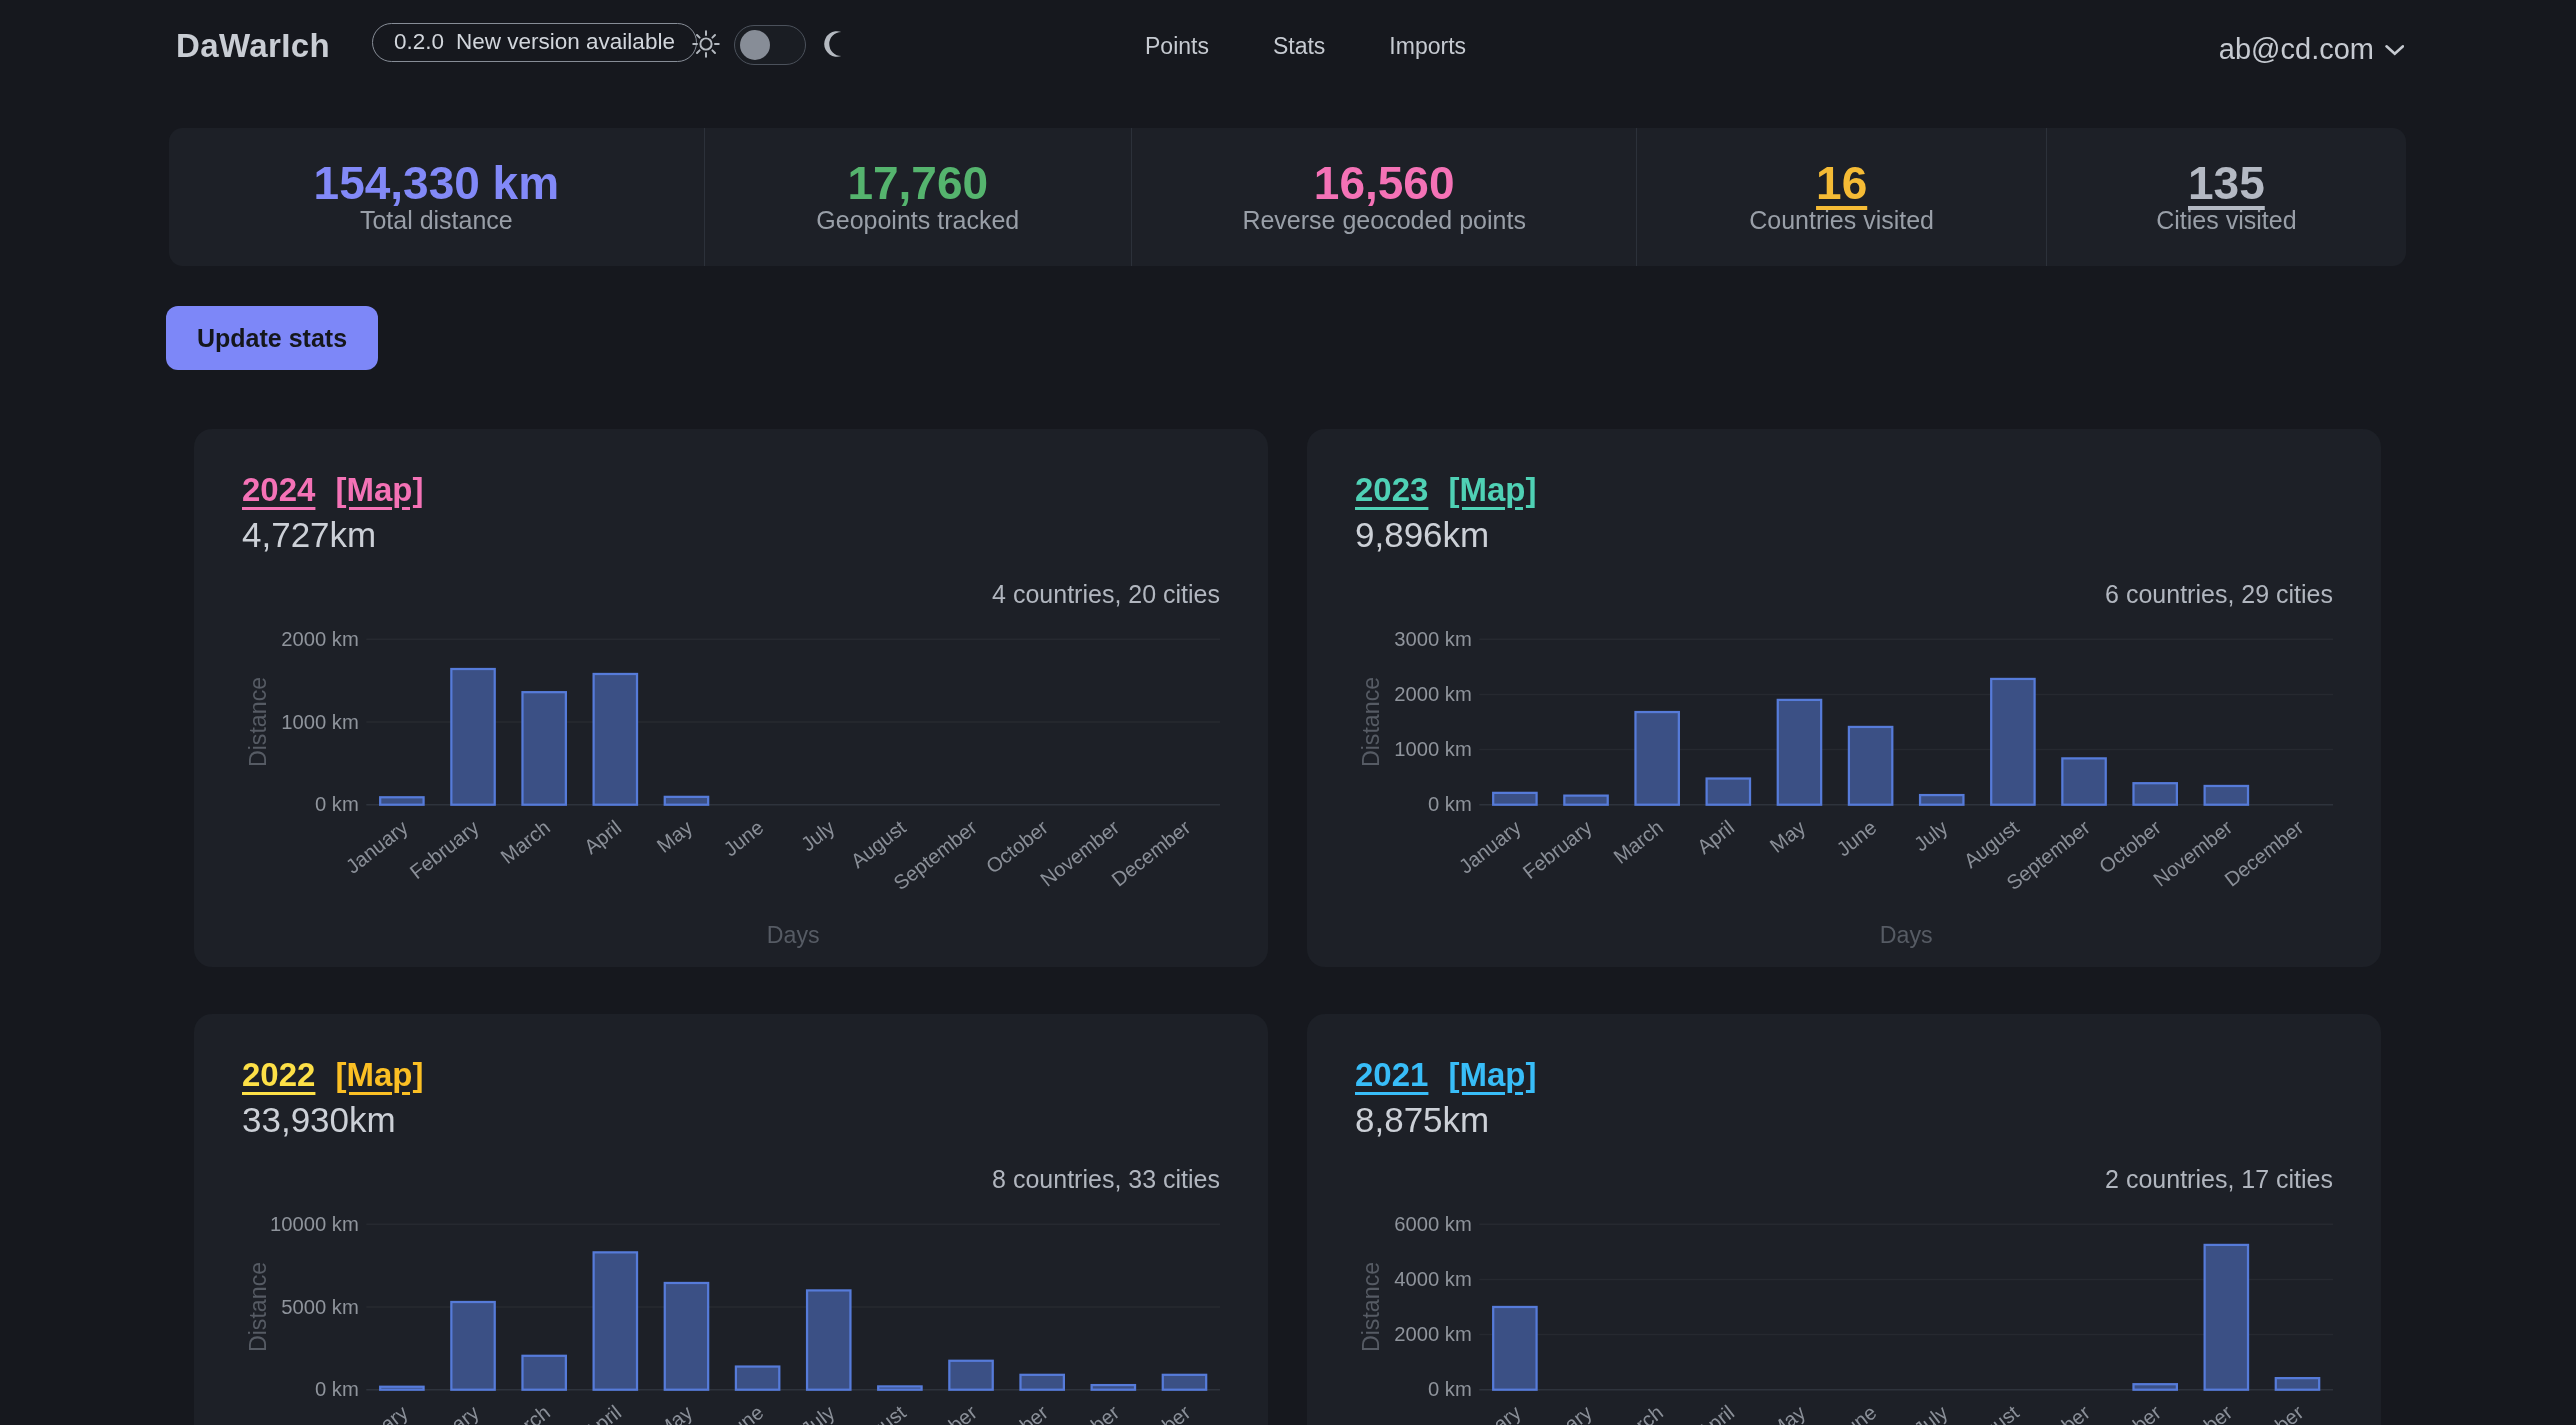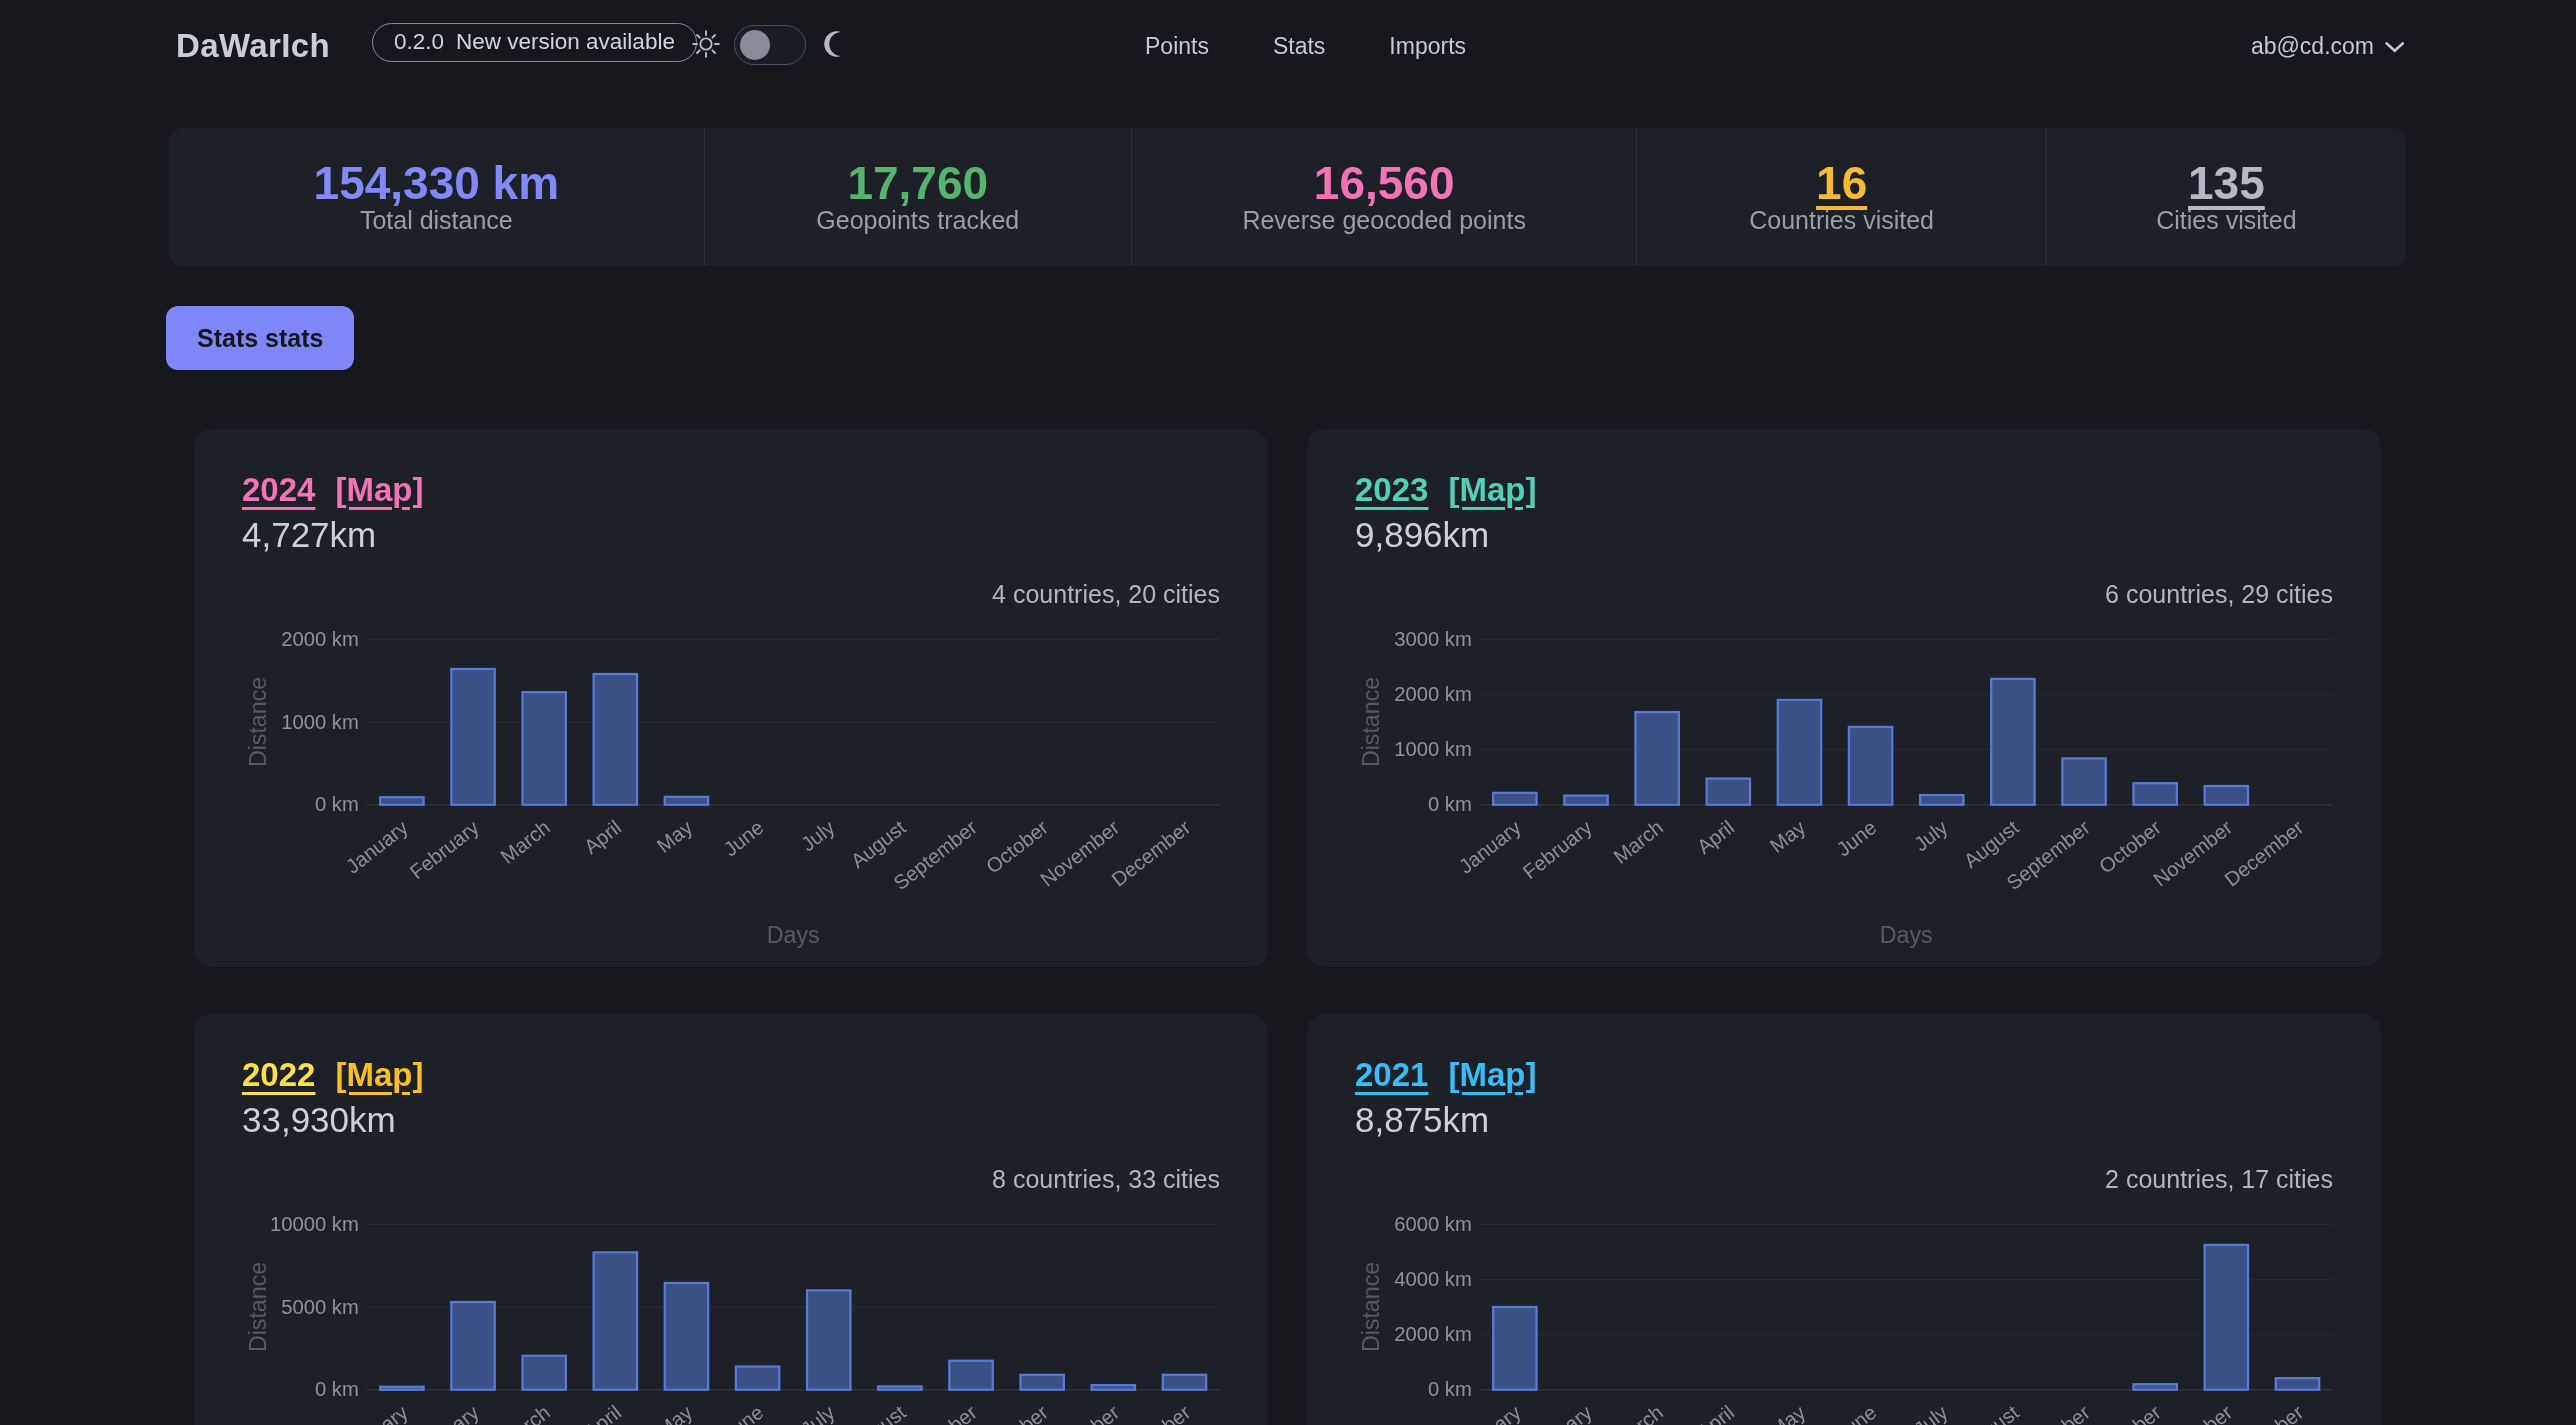"ab@cd.com" .user span { font-size: 23px -> 29px }
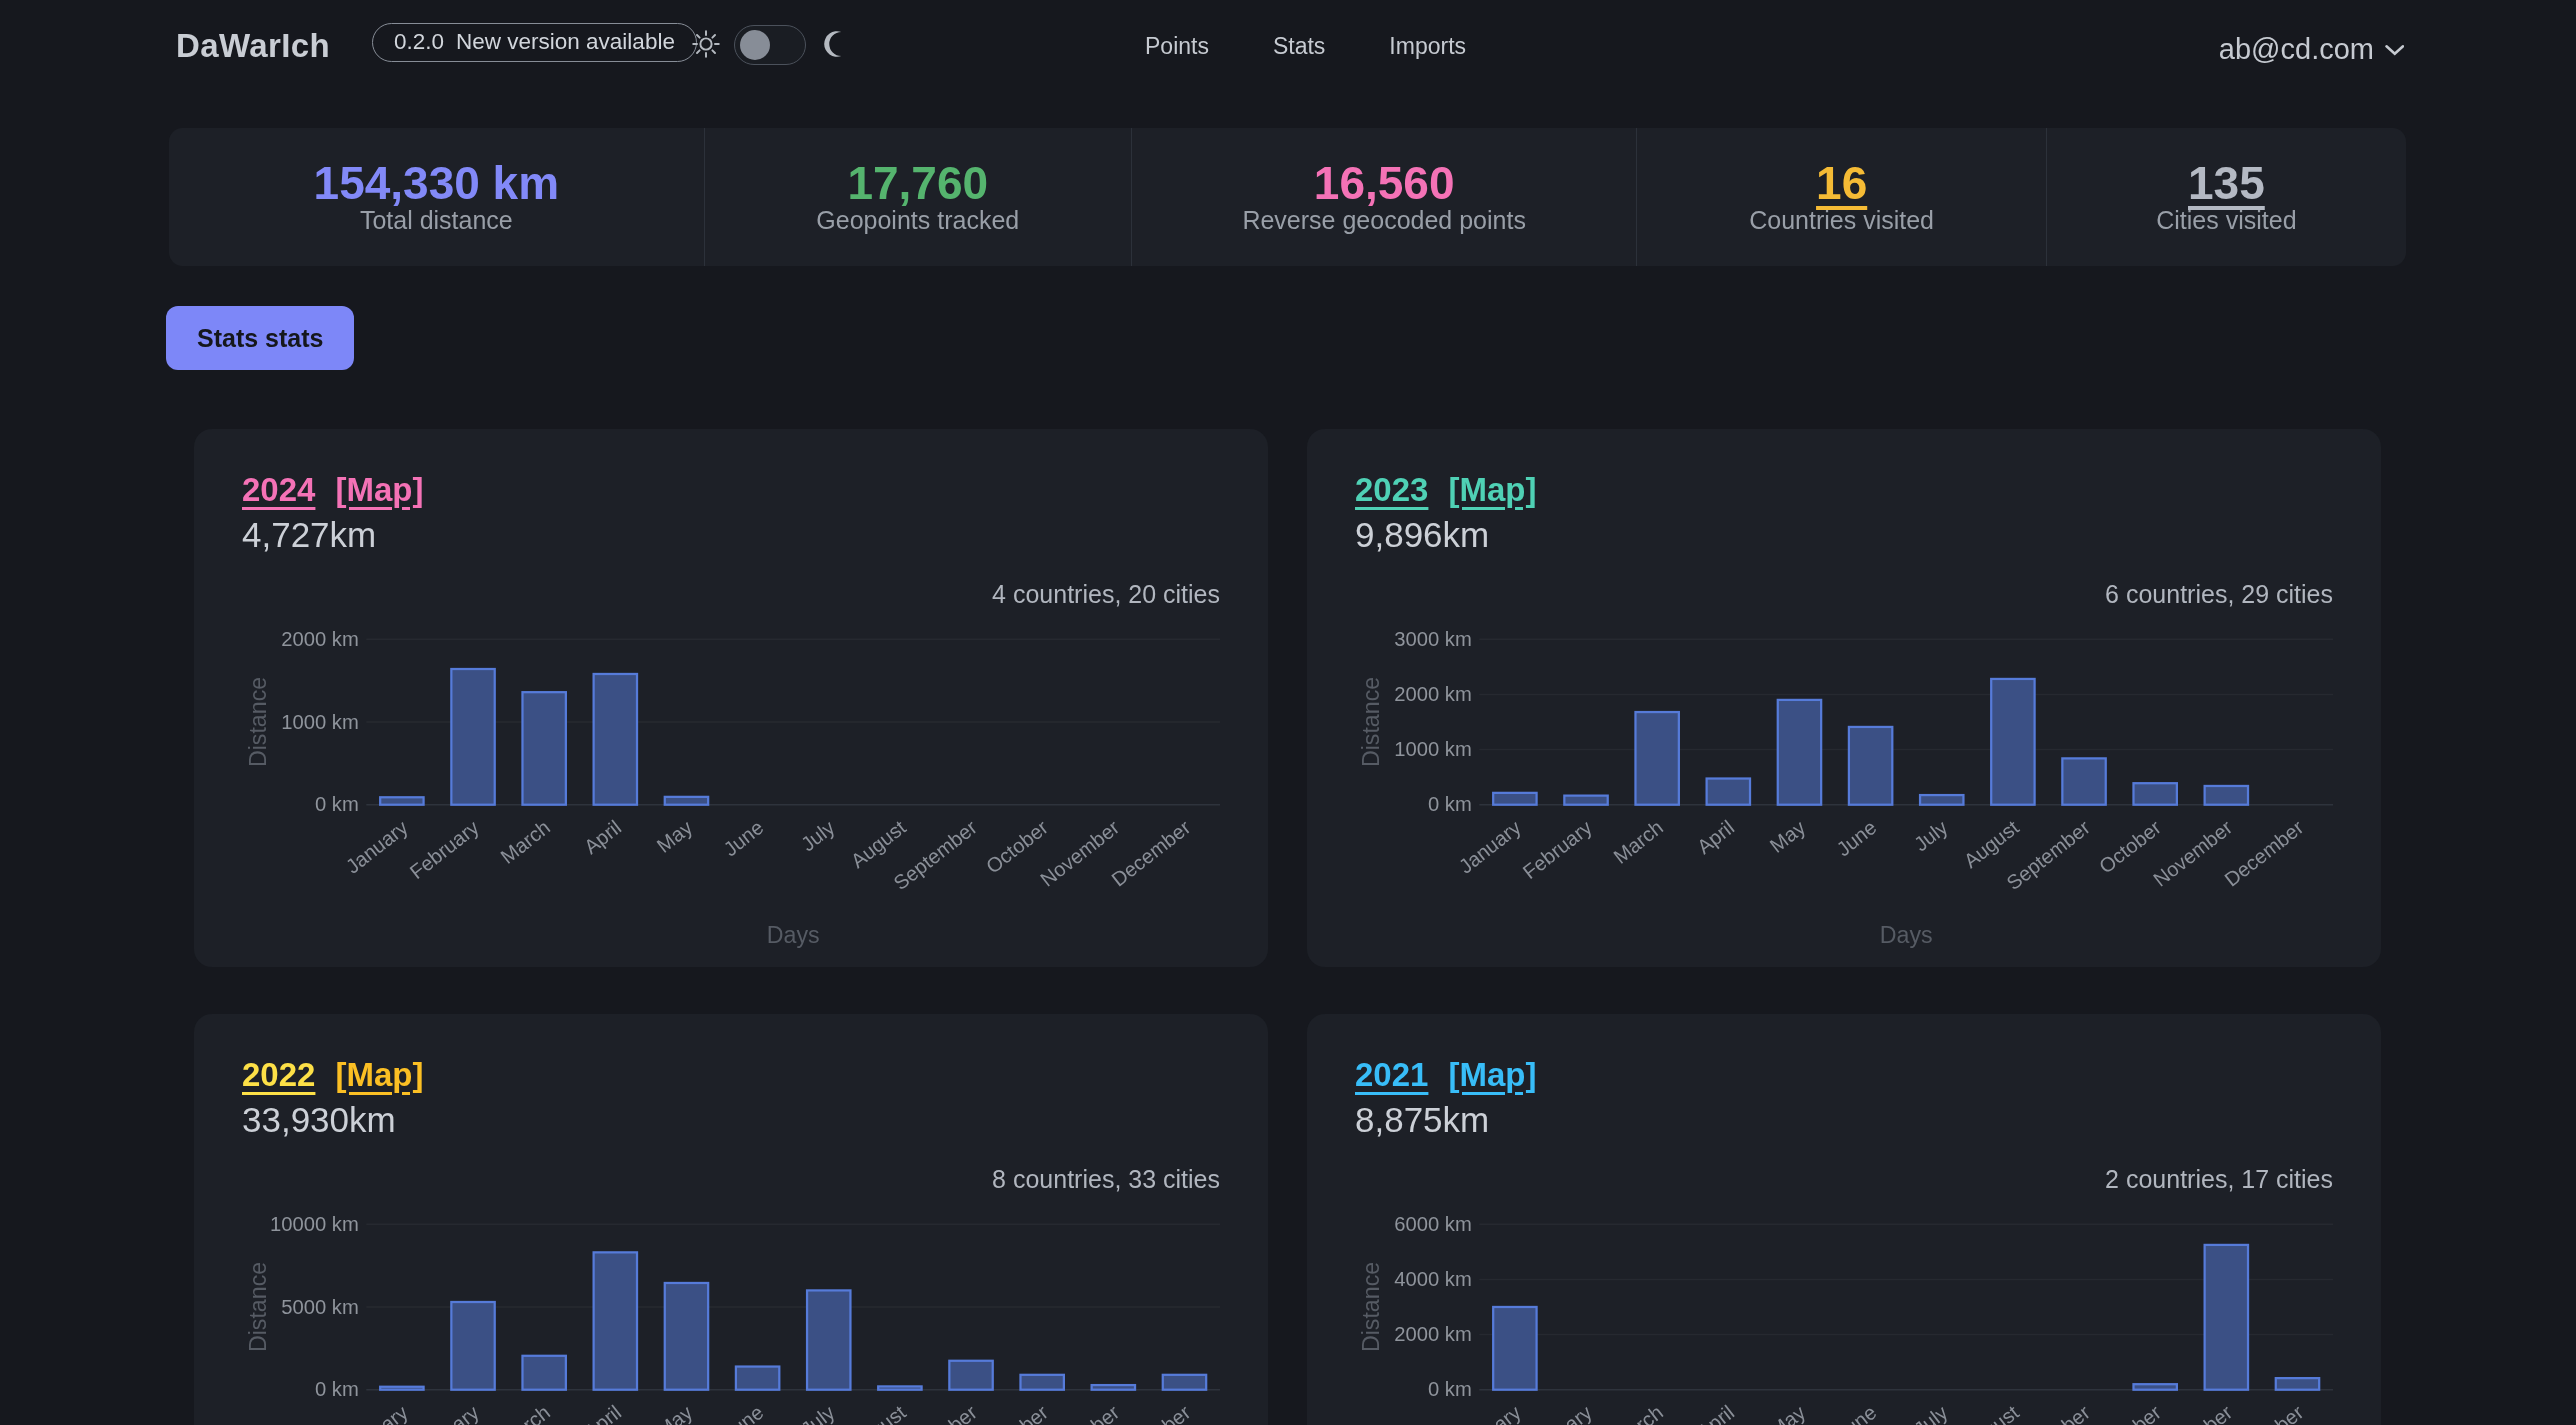"Stats stats" button.update-btn { text: Stats -> Update }
